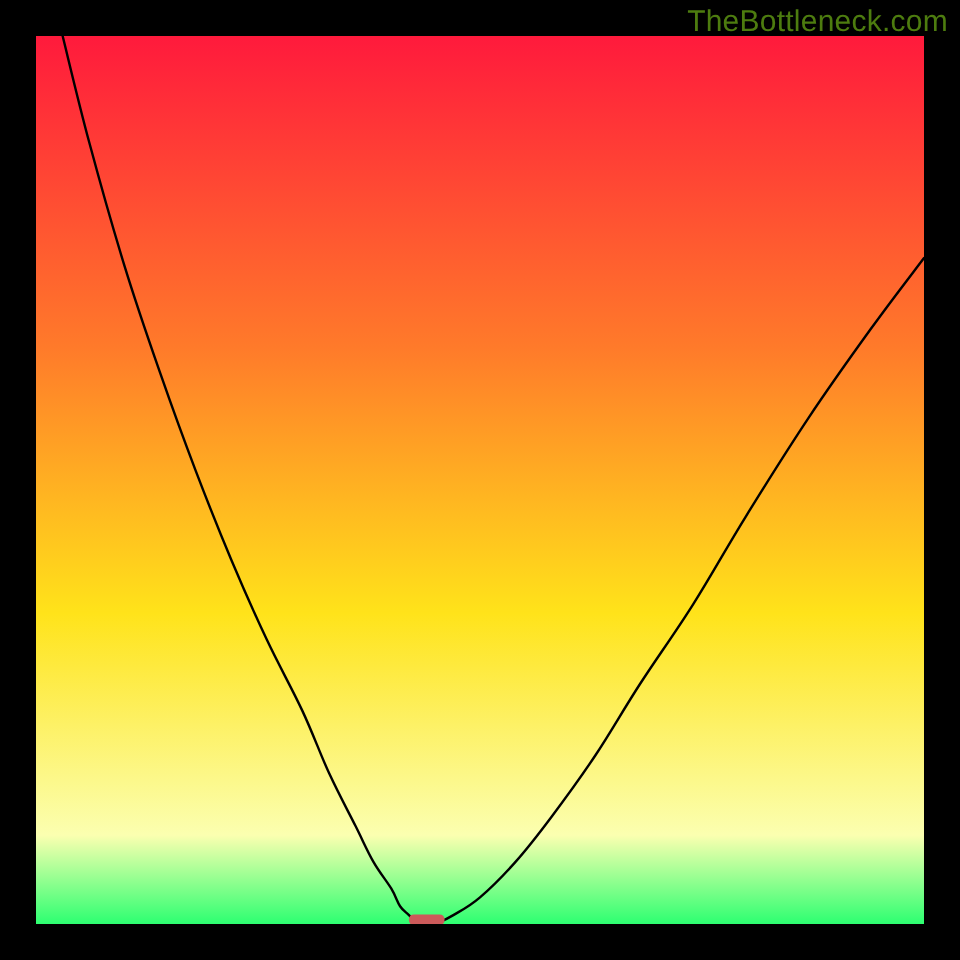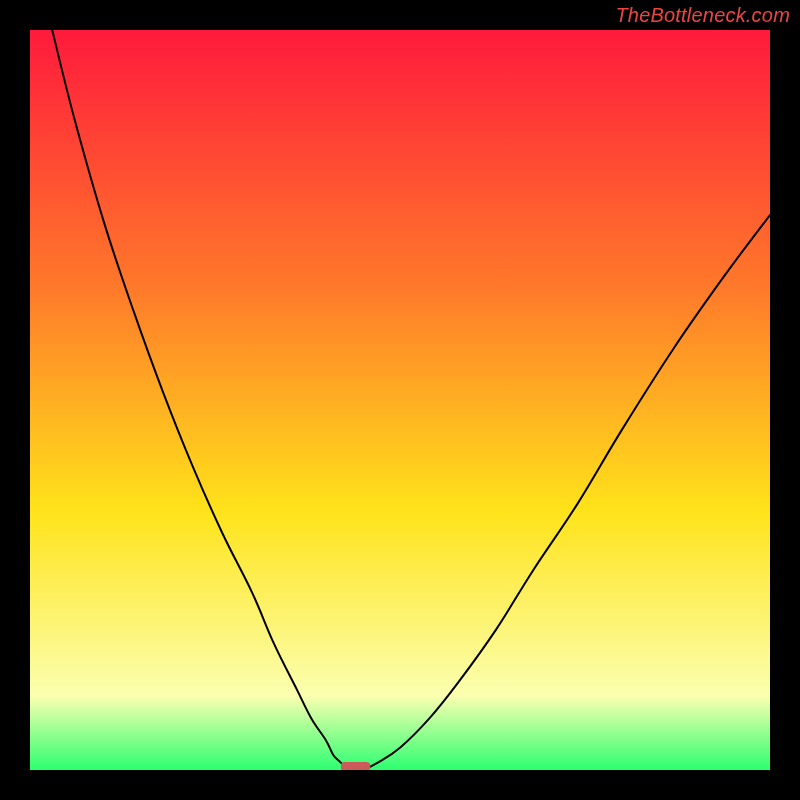"TheBottleneck.com" .watermark { color: #ef4444 -> #4d7c0f; font-size: 20px -> 25px; font-style: italic -> none }
